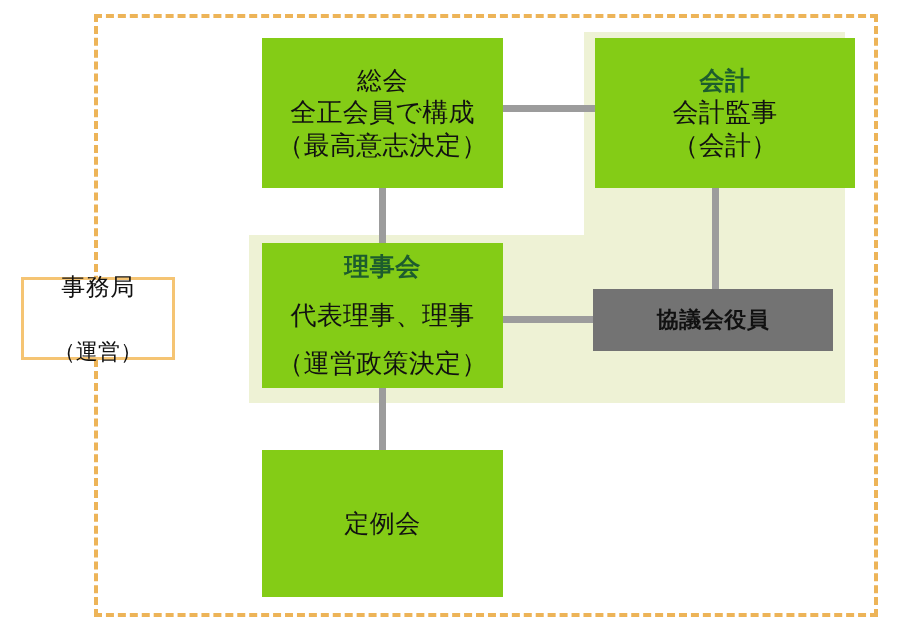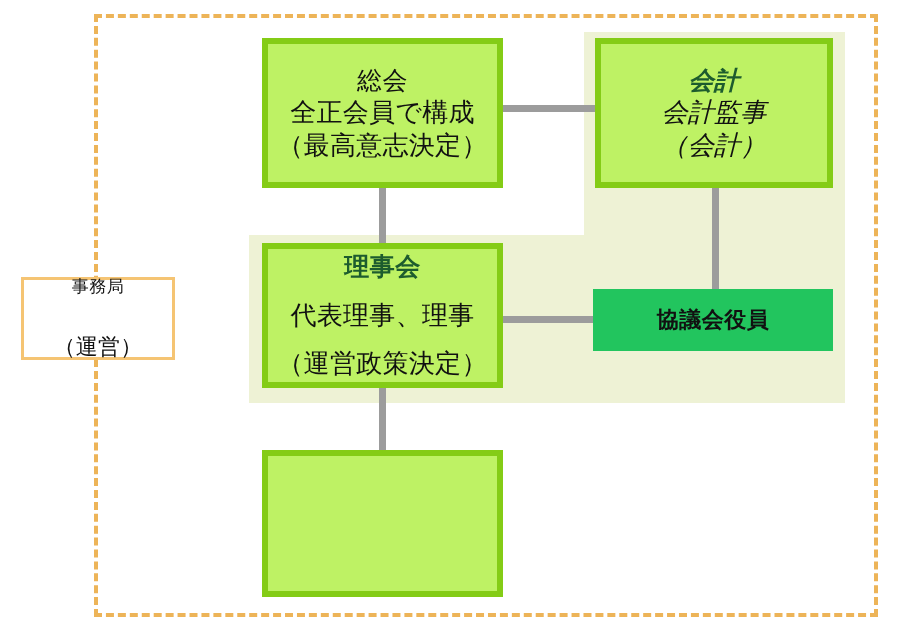"総会" .node { background: #bef264 -> #84cc16; border: 6px solid #84cc16 -> 8px solid #84cc16 }
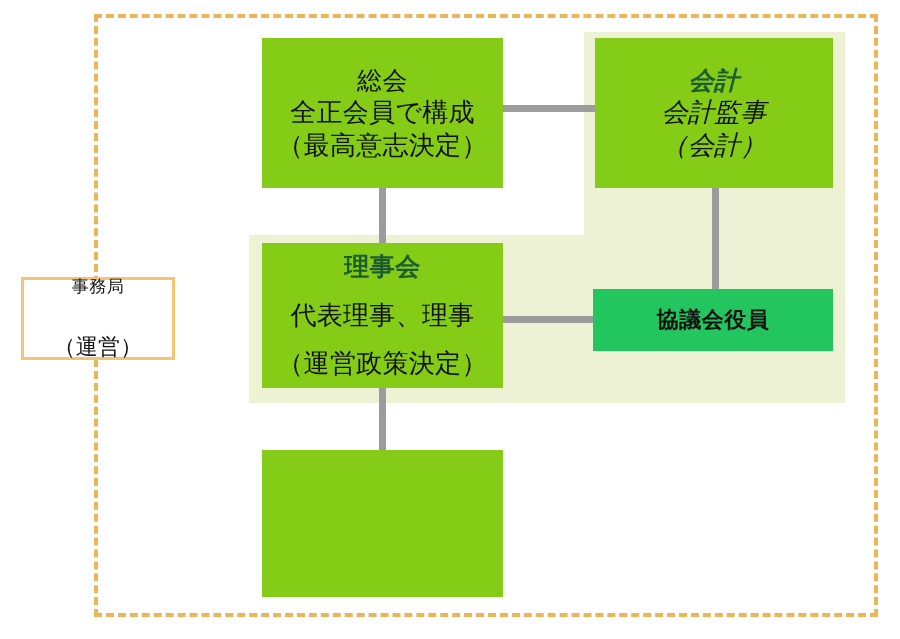"会計" .node-kaikei { font-style: italic -> none; width: 238px -> 260px }
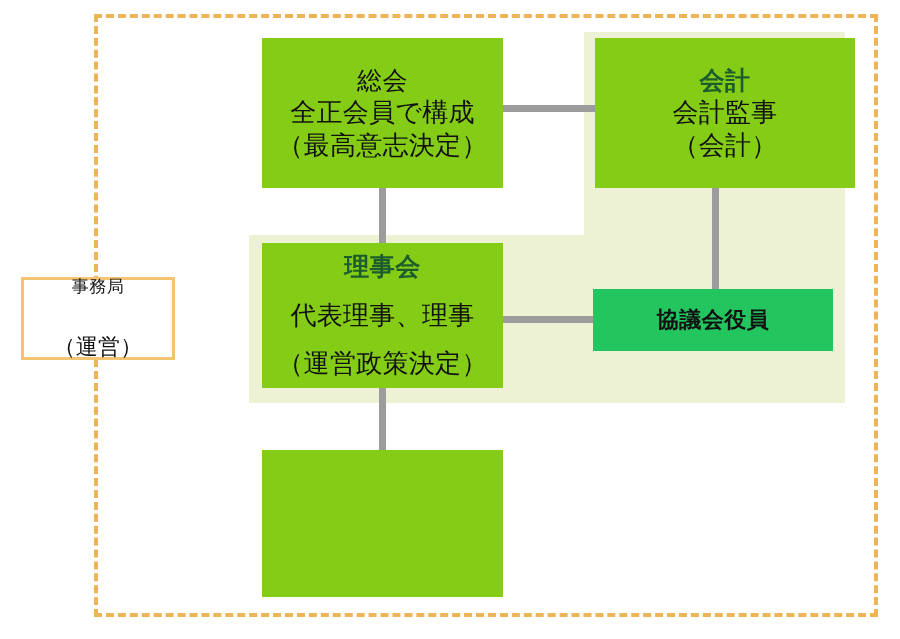"事務局" .node-jimukyoku .title { font-size: 17px -> 24px }
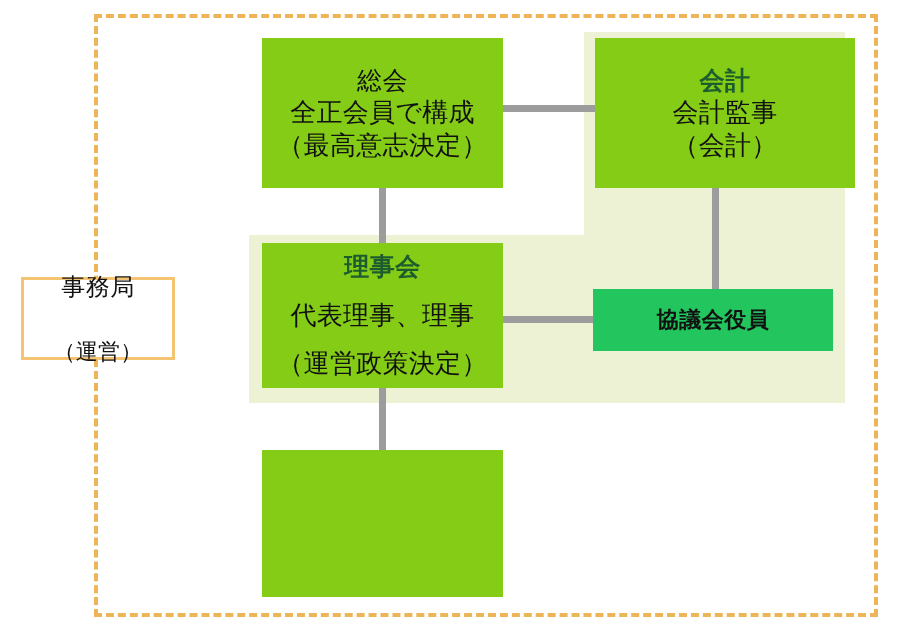"協議会役員" .node-yakuin { background: #22c55e -> #737373 }
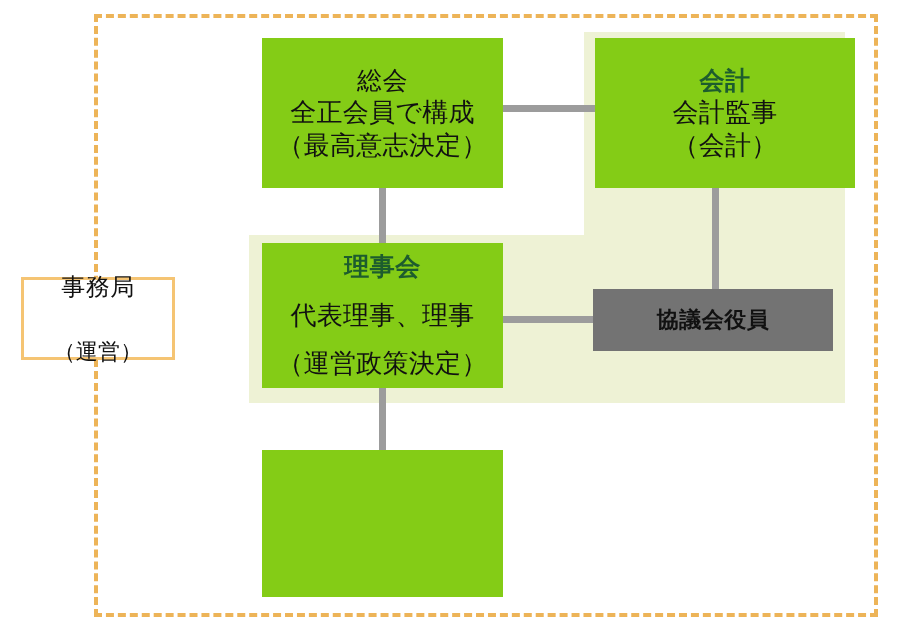"定例会" div.title { html: none -> <div>定例会</div> }
